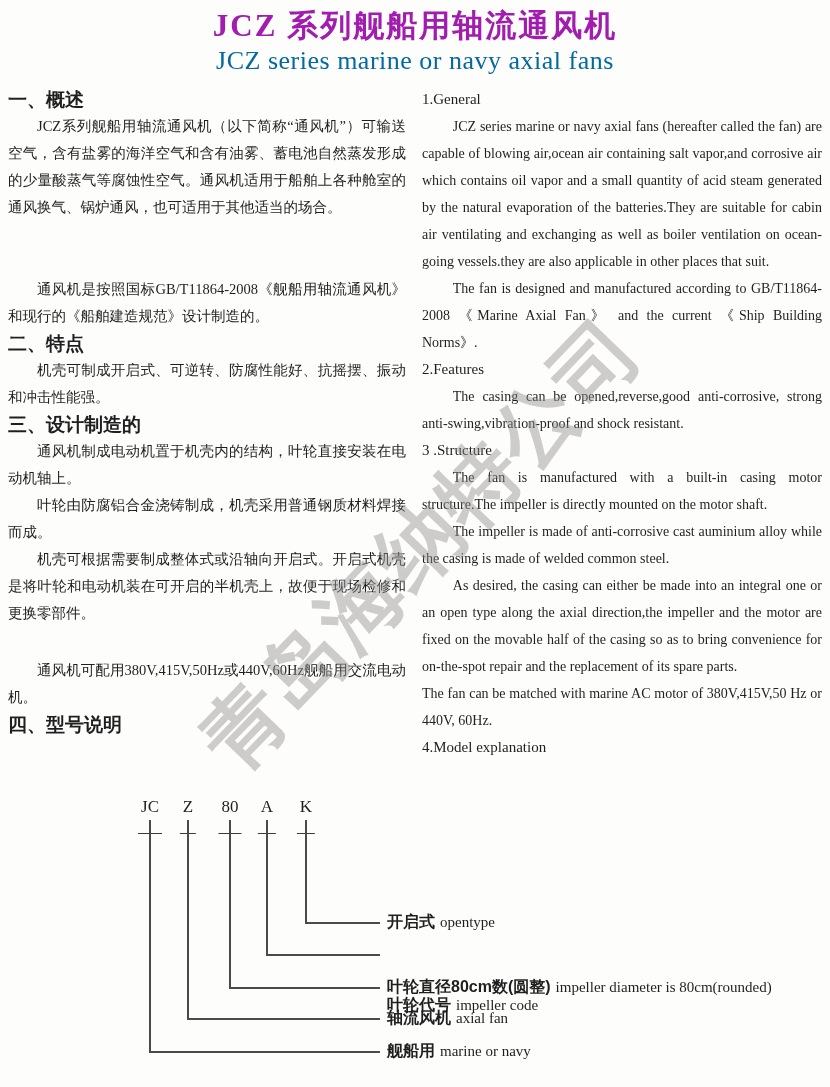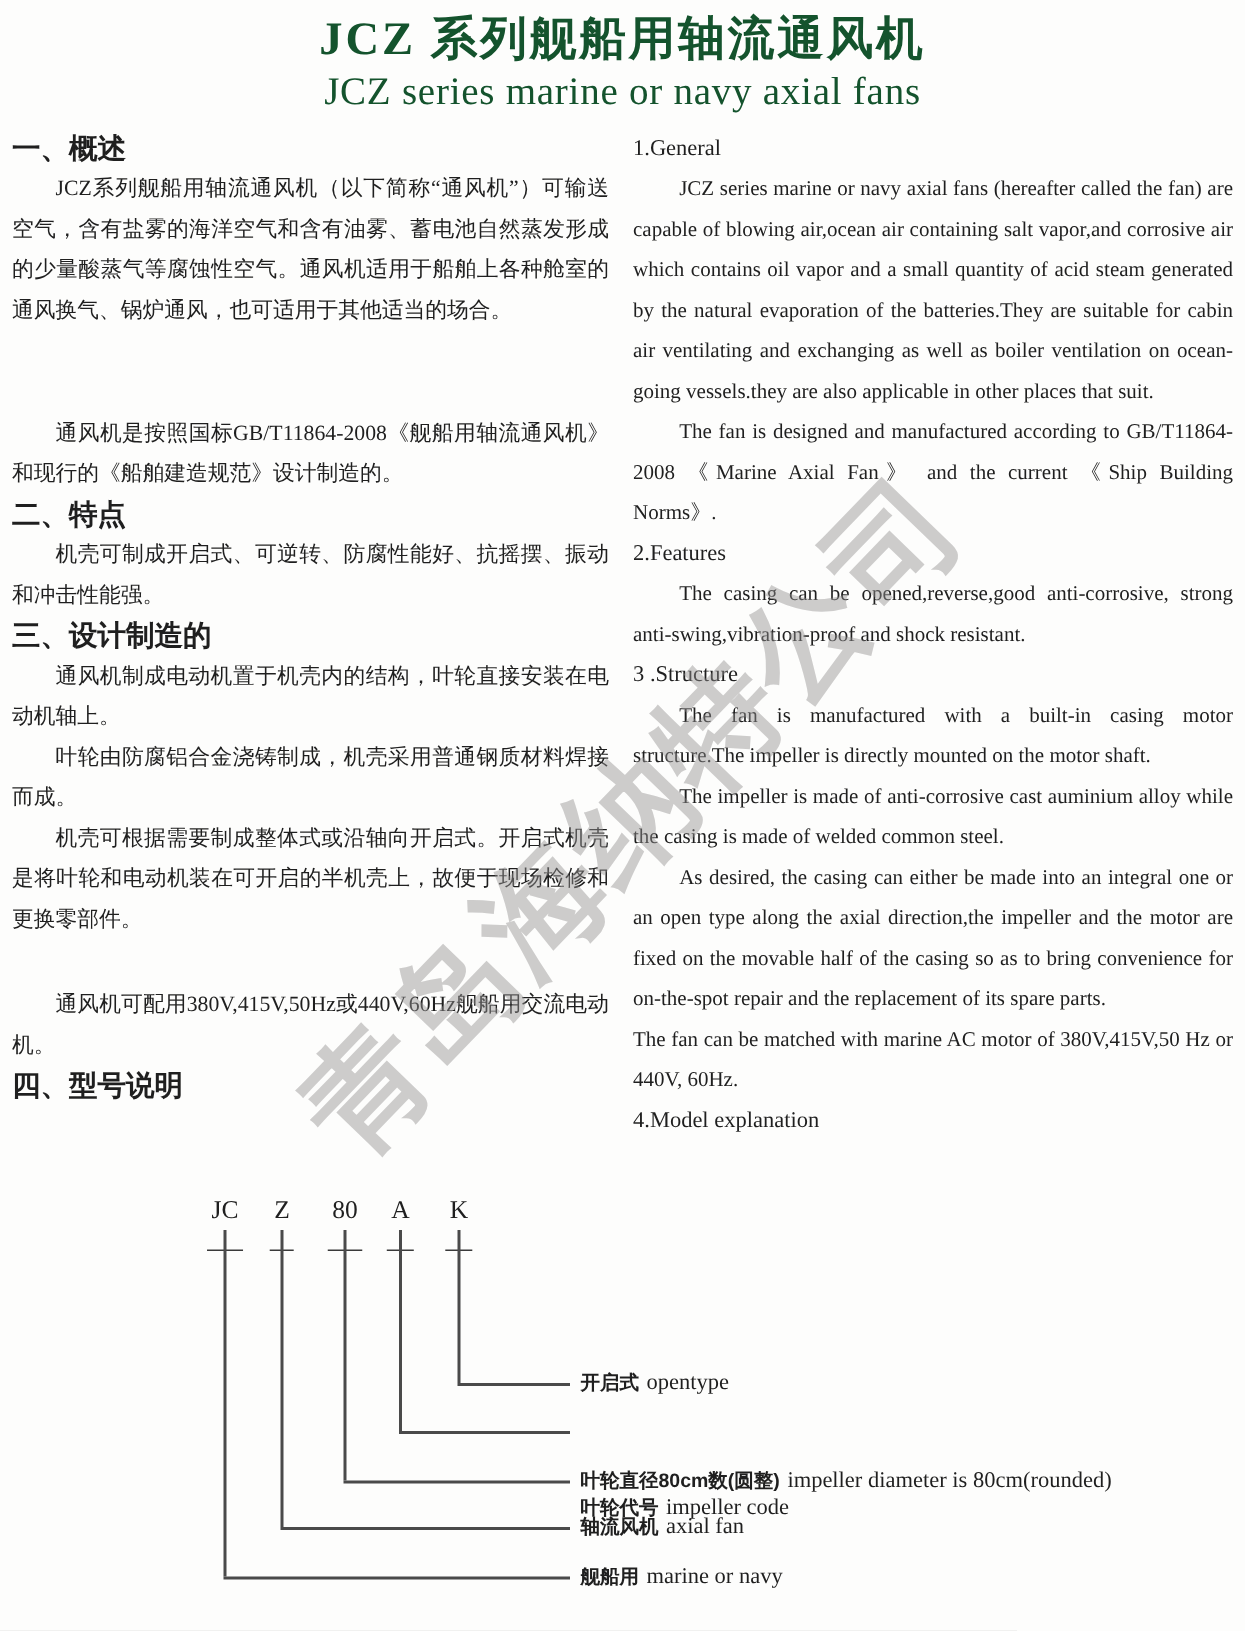"JCZ 系列舰船用轴流通风机" .hdr .t-zh { color: #14532d -> #a21caf }
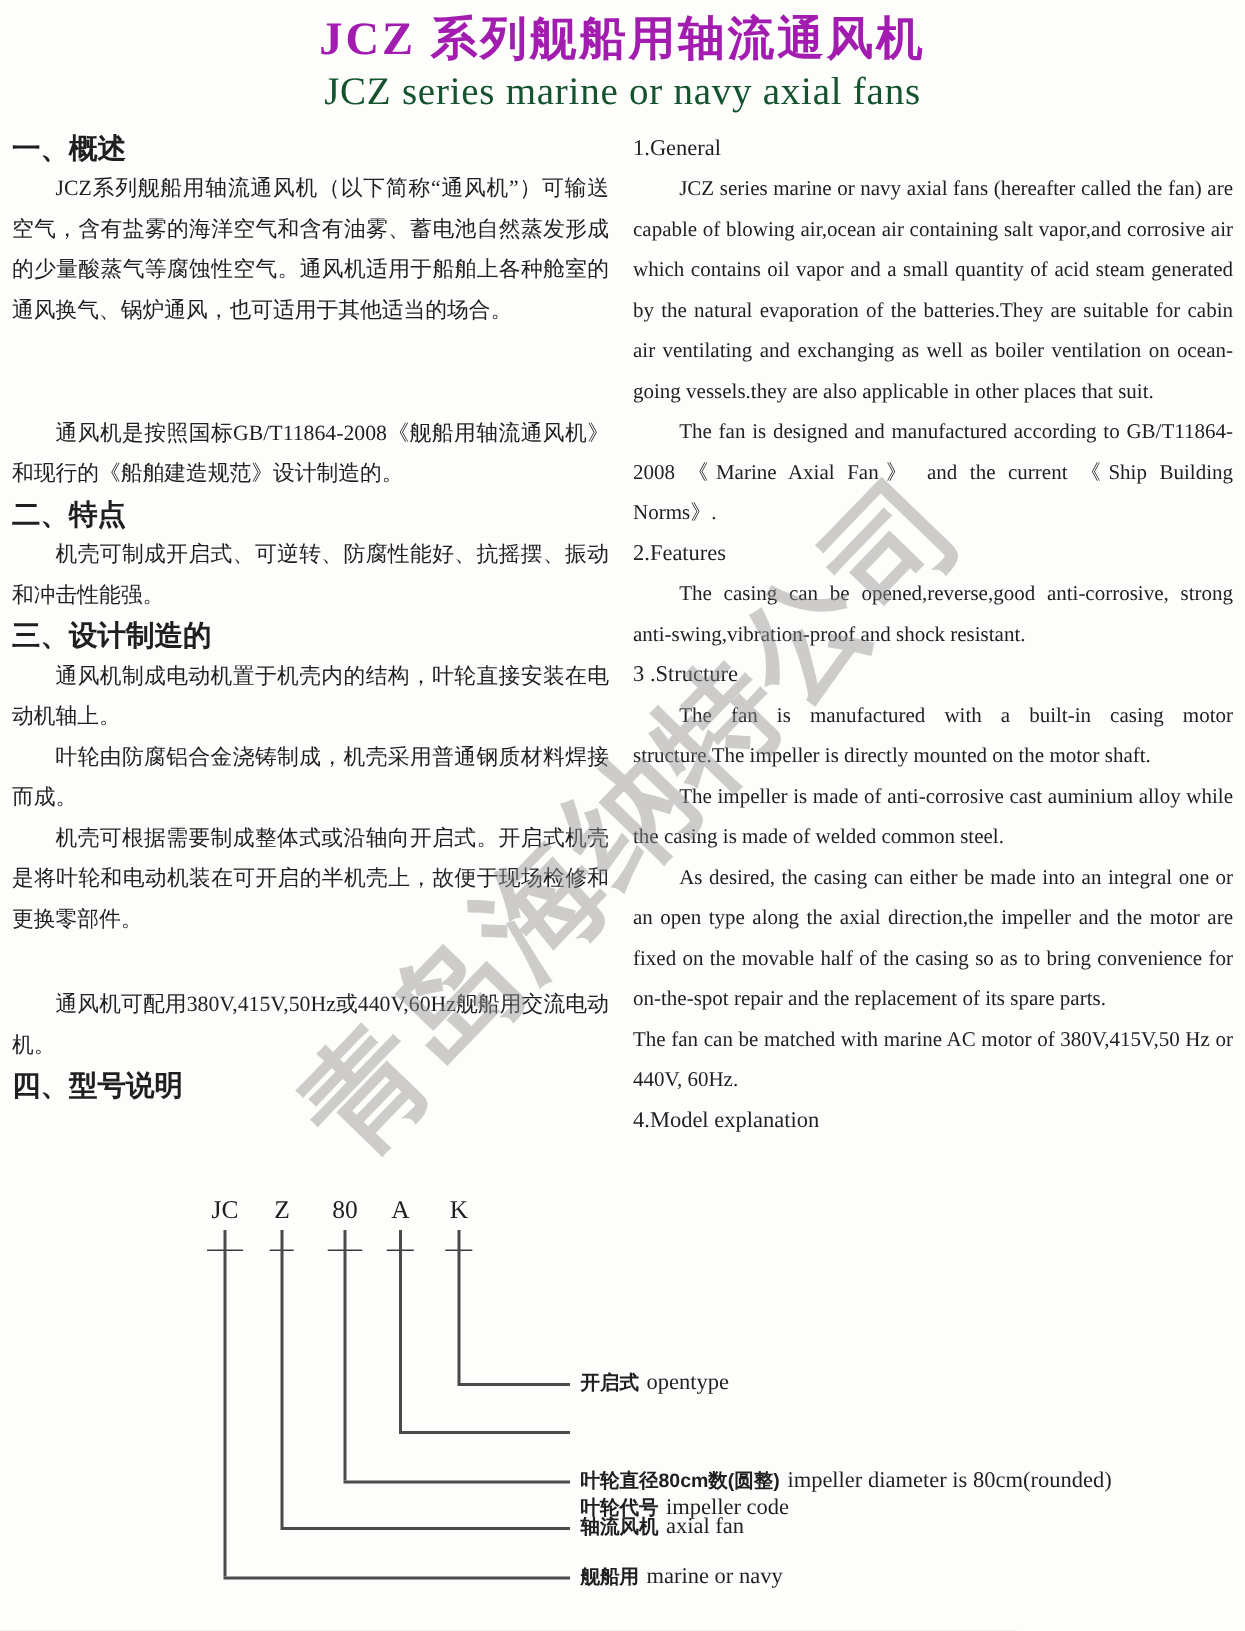"JCZ series marine or navy axial fans" .hdr .t-en { color: #14532d -> #0369a1 }
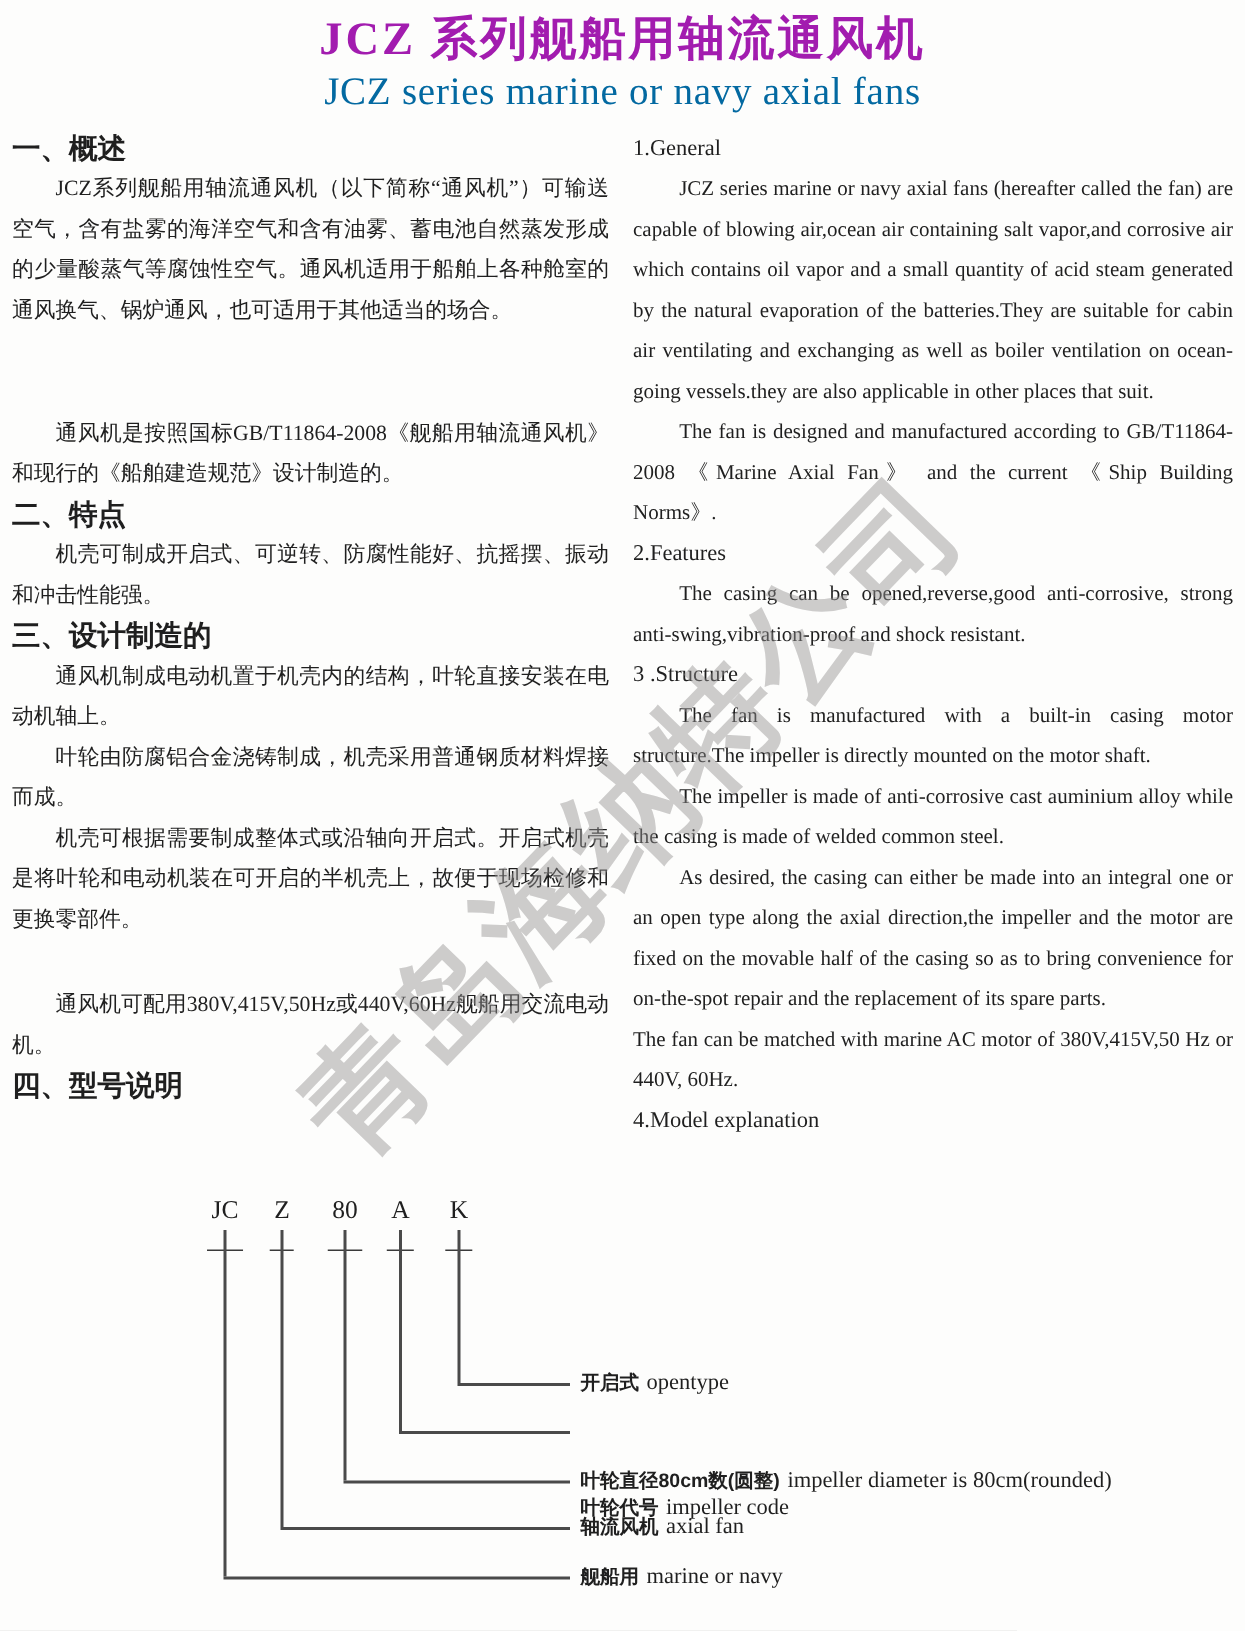"开启式" .legend .zh { font-size: 13px -> 16px }
